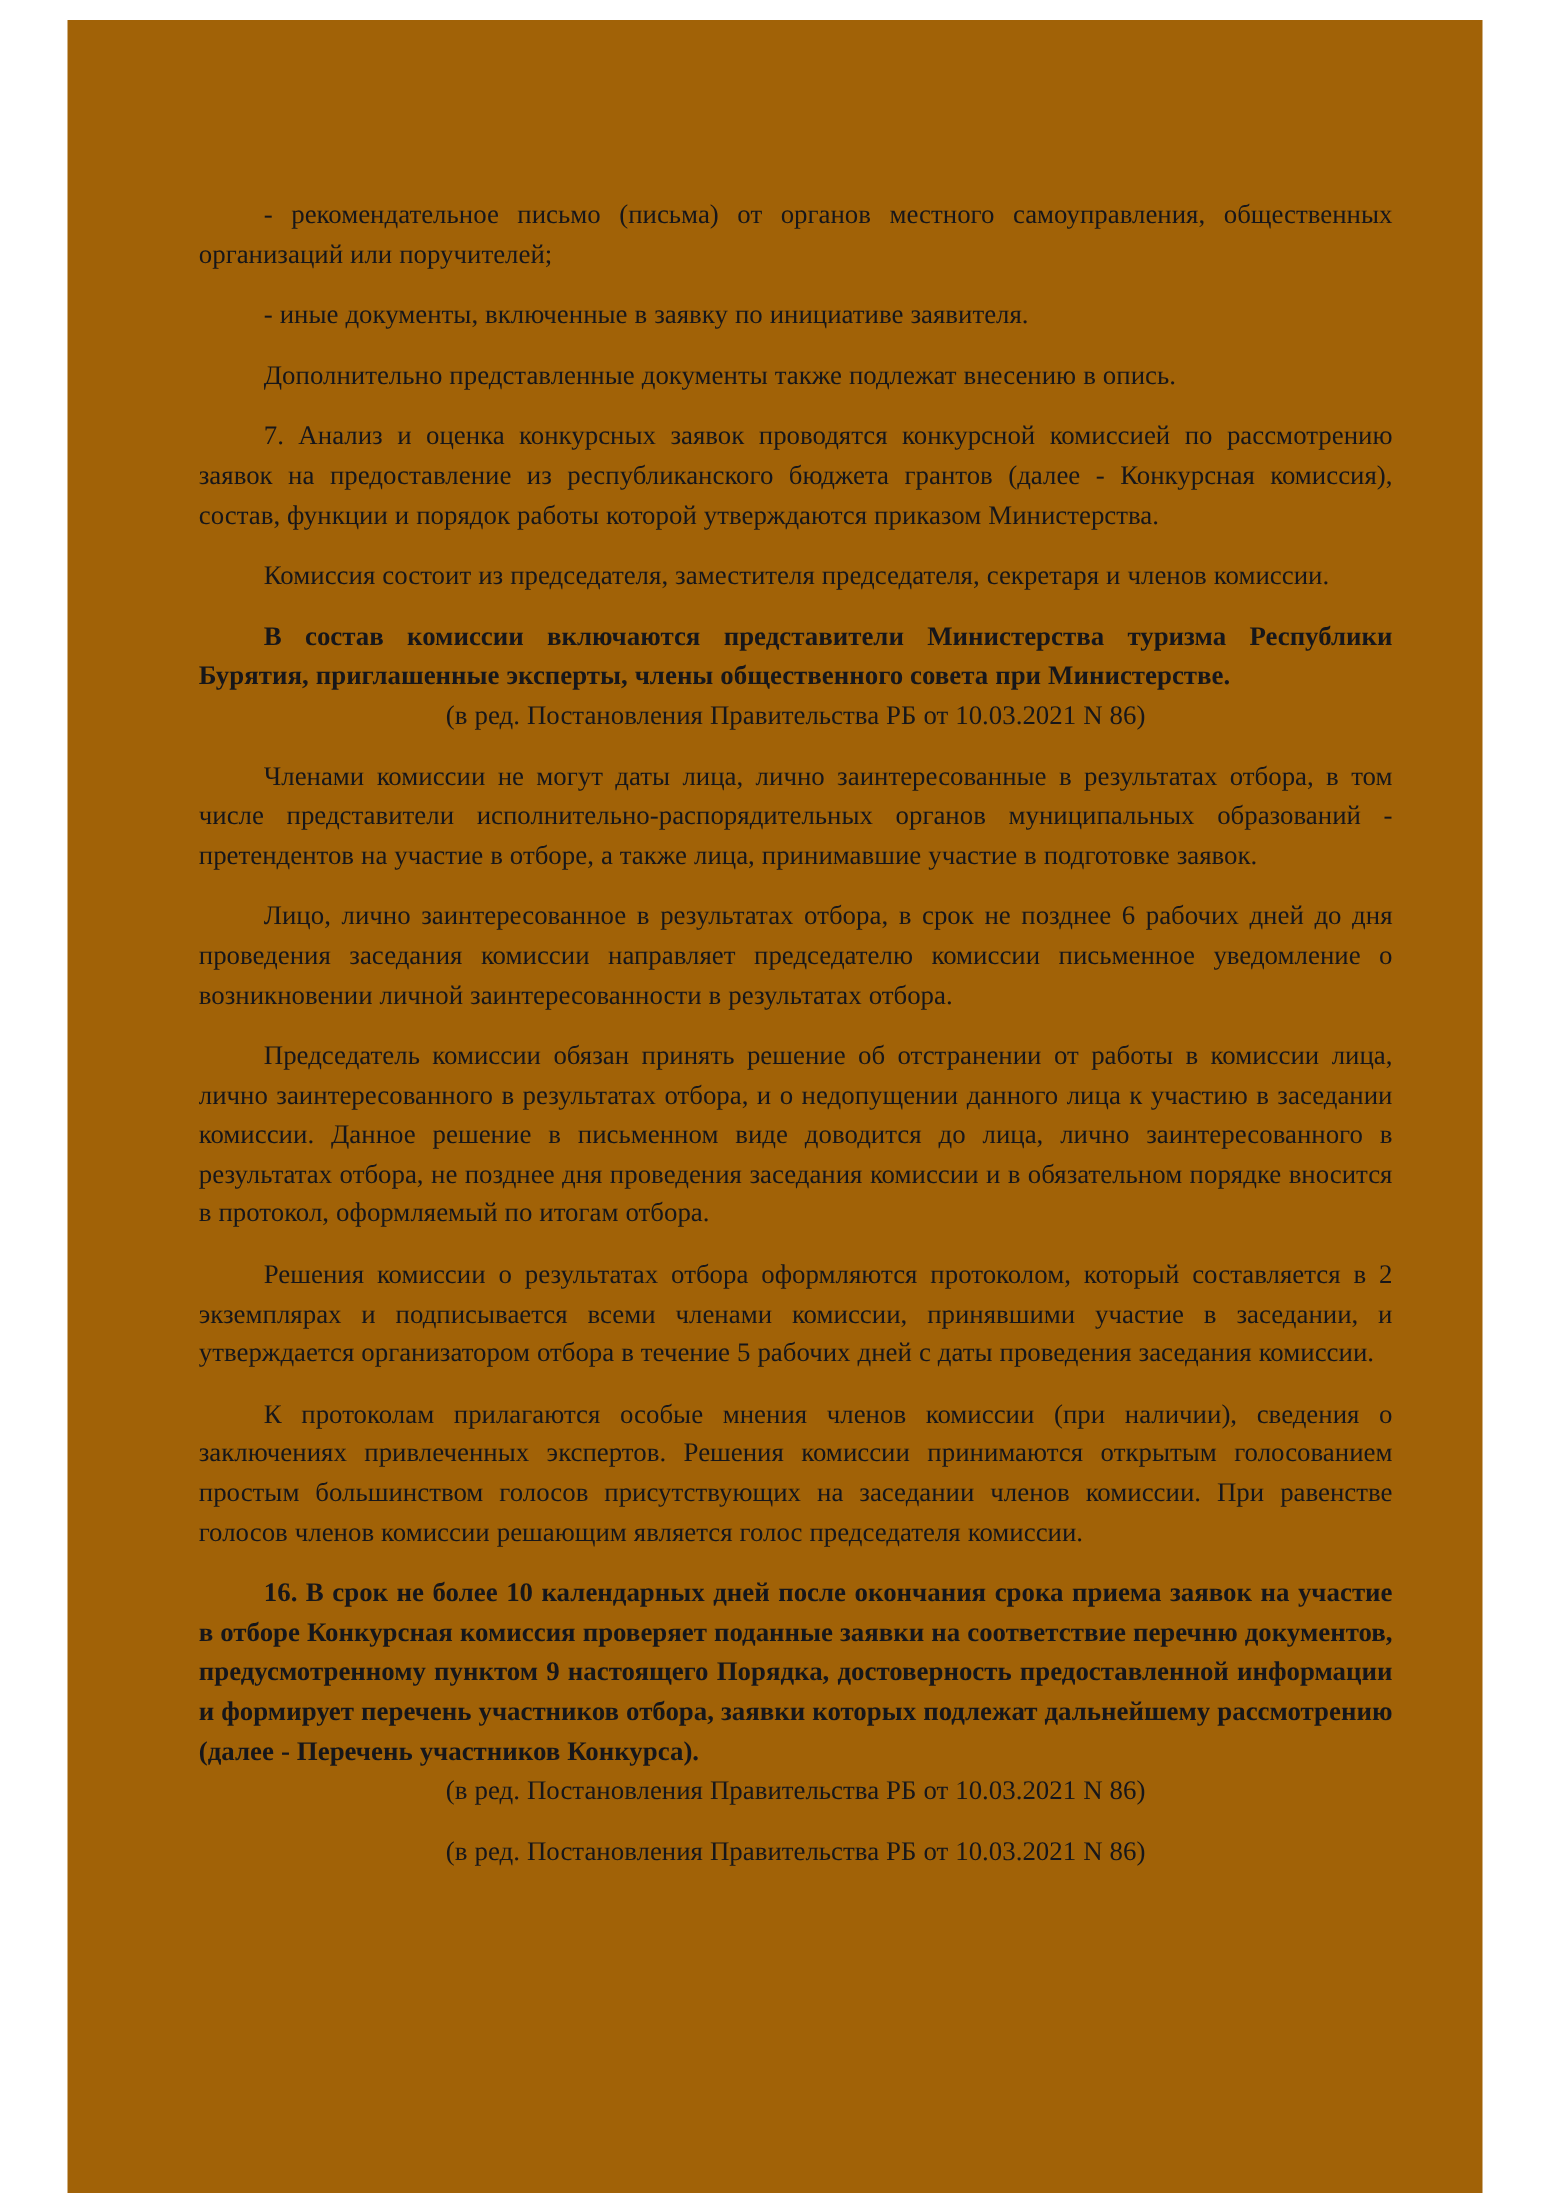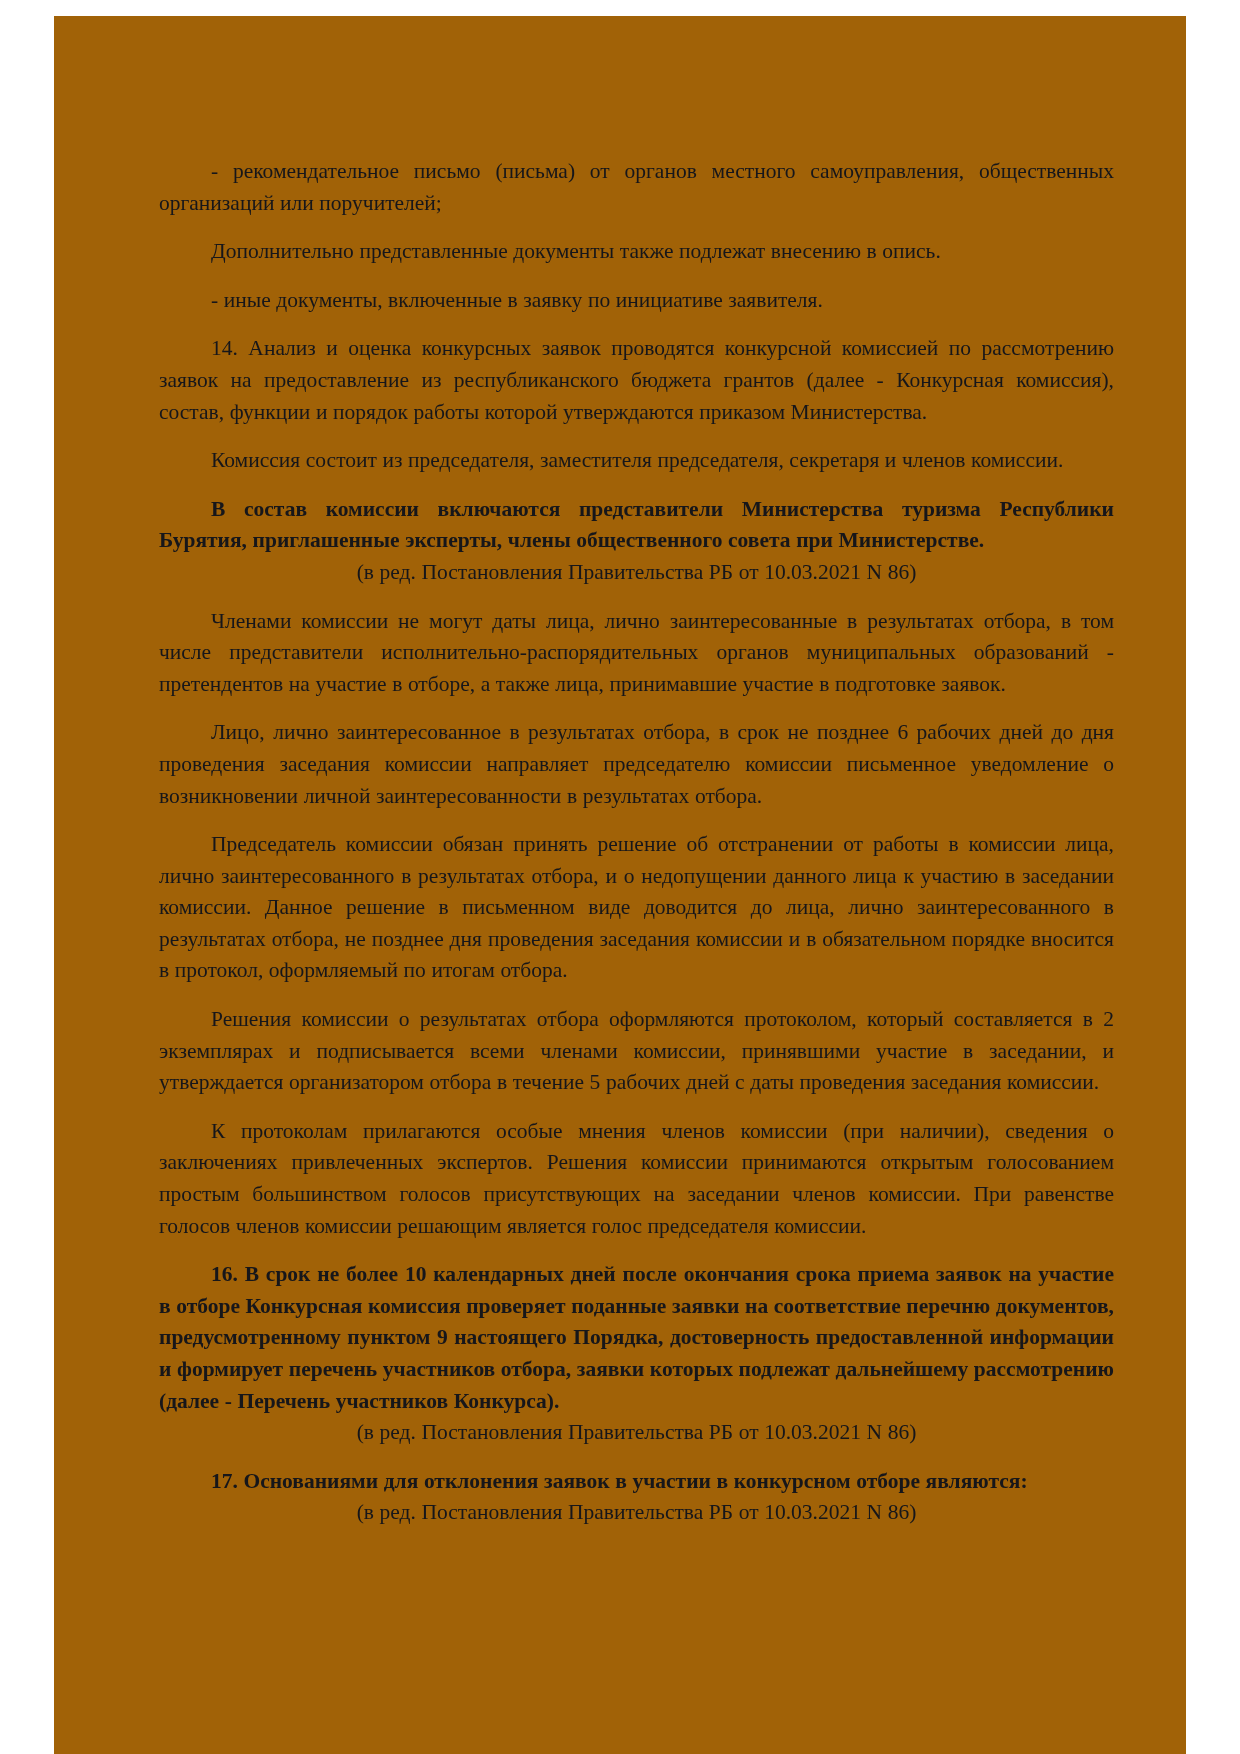"Дополнительно представленные документы" p.para { order: before "- иные документы, включенные в" -> after "- иные документы, включенные в" }
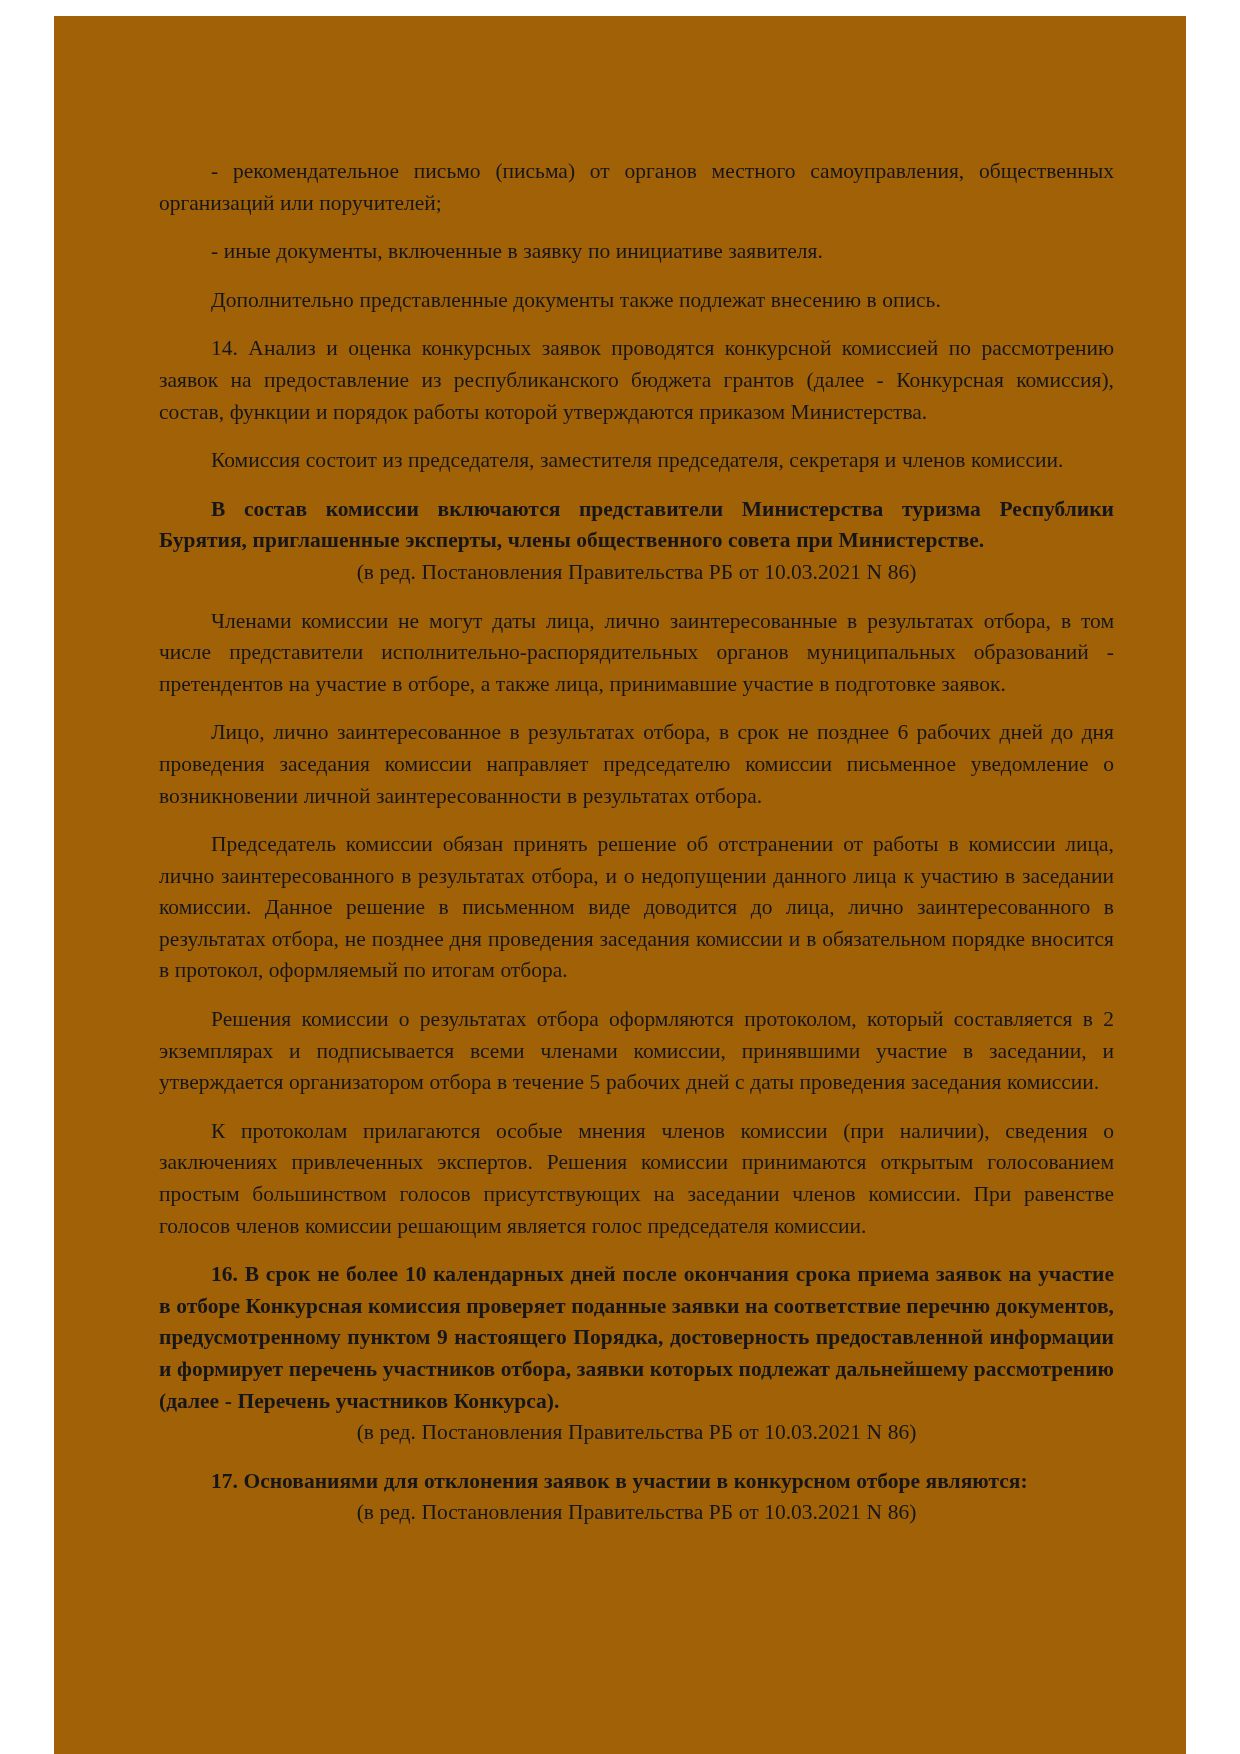"14. Анализ и оценка конкурсных" p.para { text: 14 -> 7 }
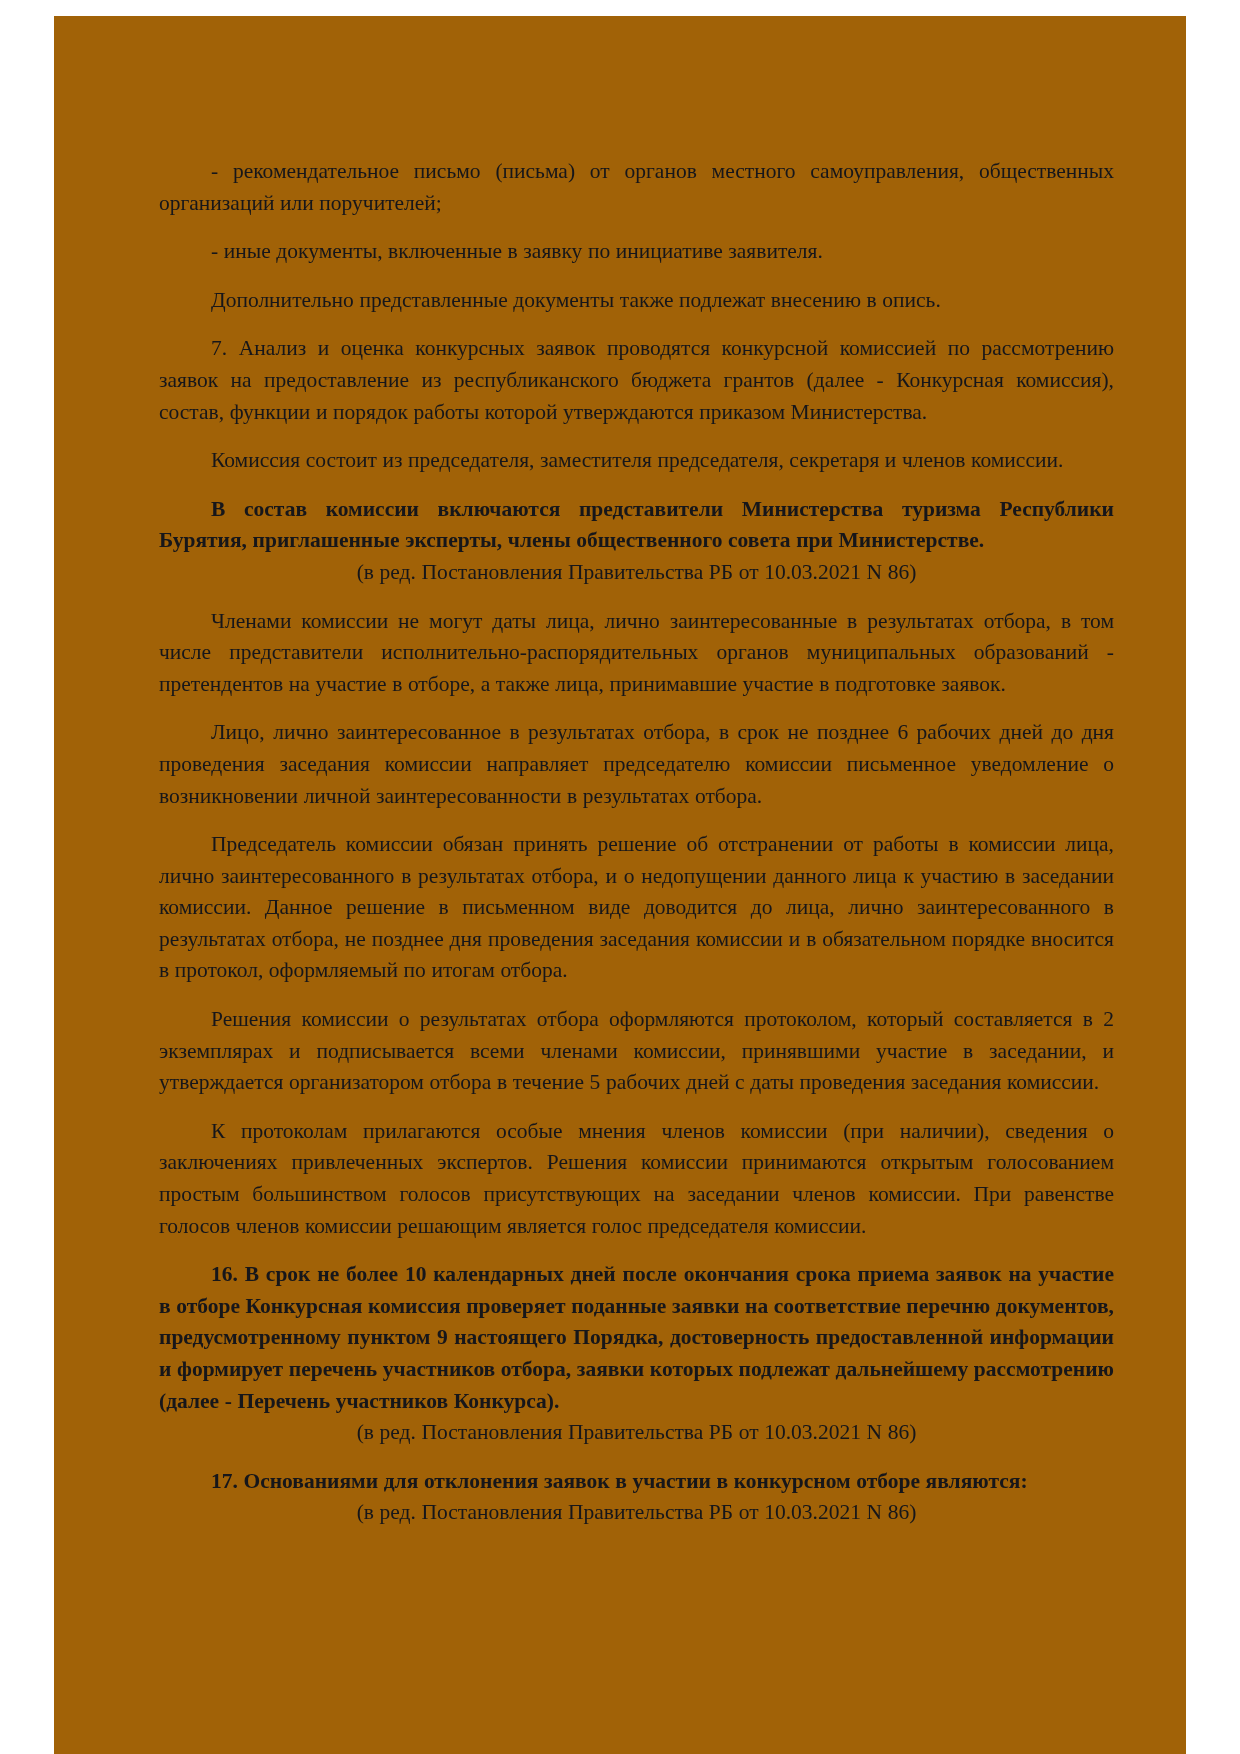"17. Основаниями для отклонения заявок" p.para { html: <p>17. Основаниями для отклонения заявок в участии в конкурсном отборе являются:</p> -> none }
